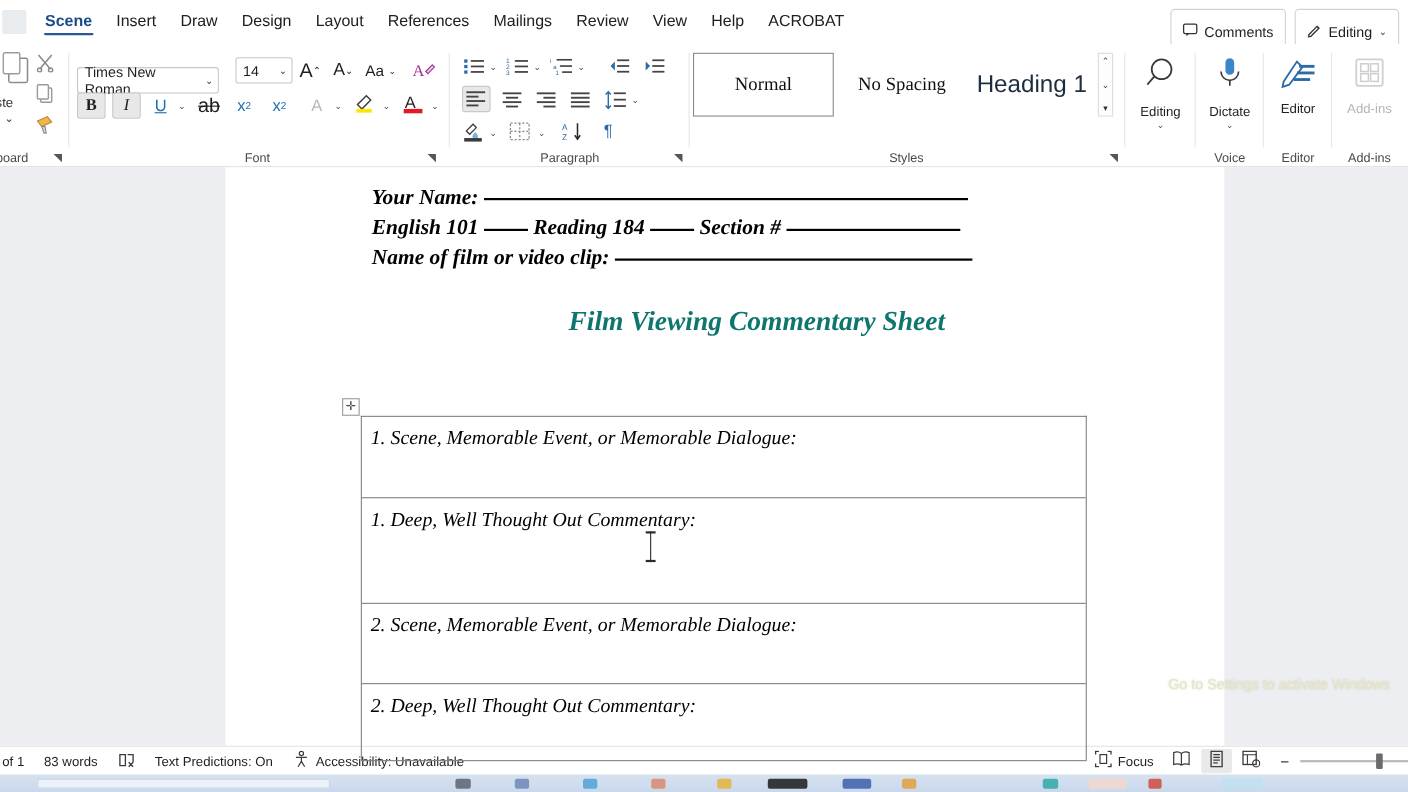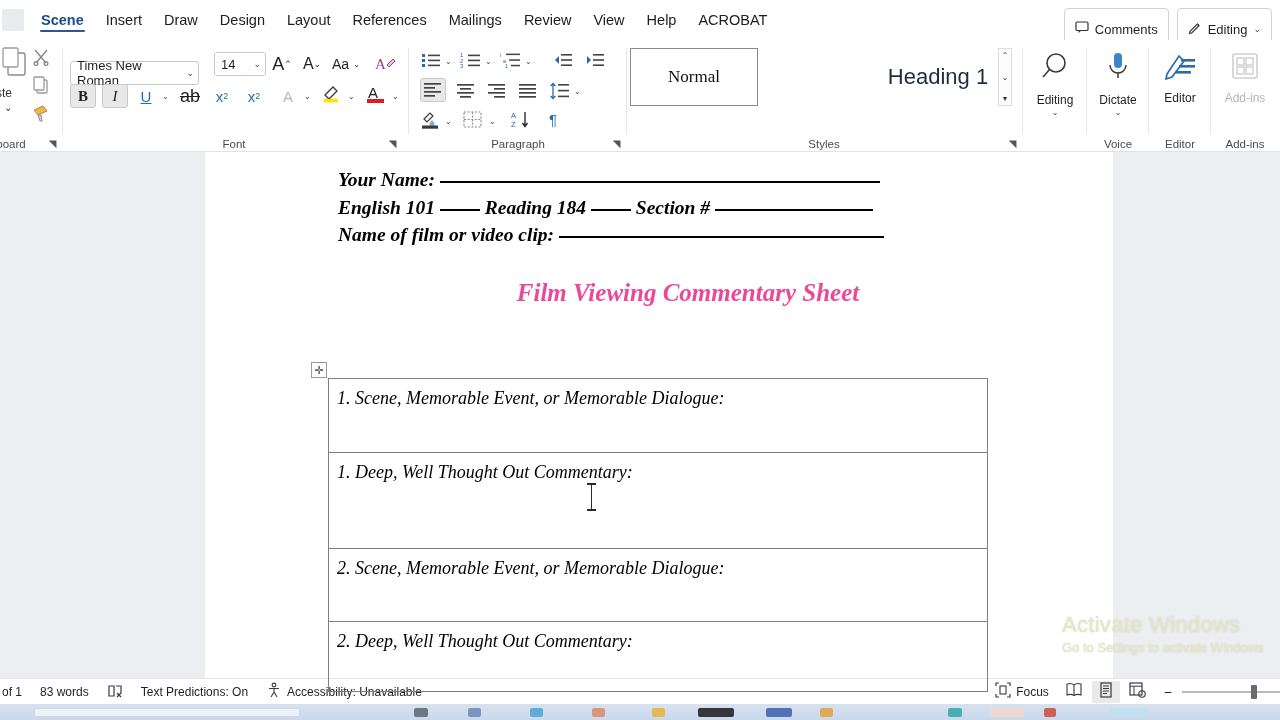"No Spacing" div.stylebox { html: none -> <div>No Spacing</div> }
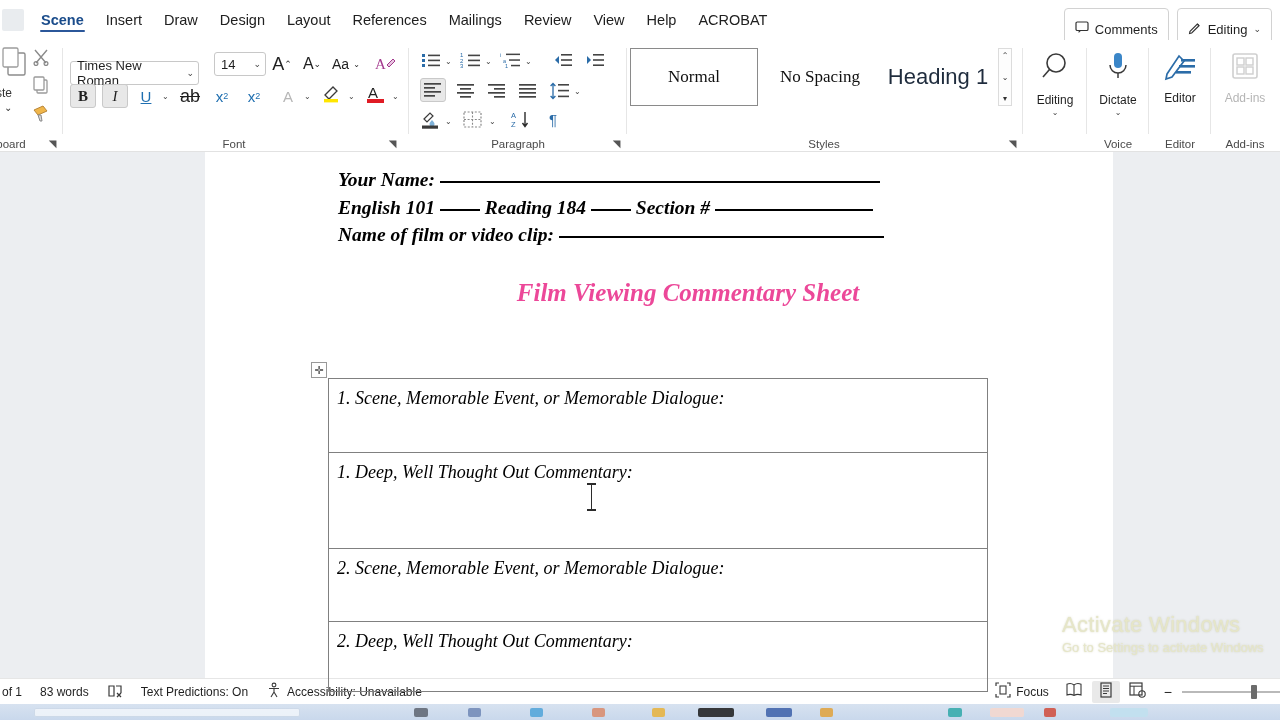"Film Viewing Commentary Sheet" .doctitle { color: #ec4899 -> #0f766e }
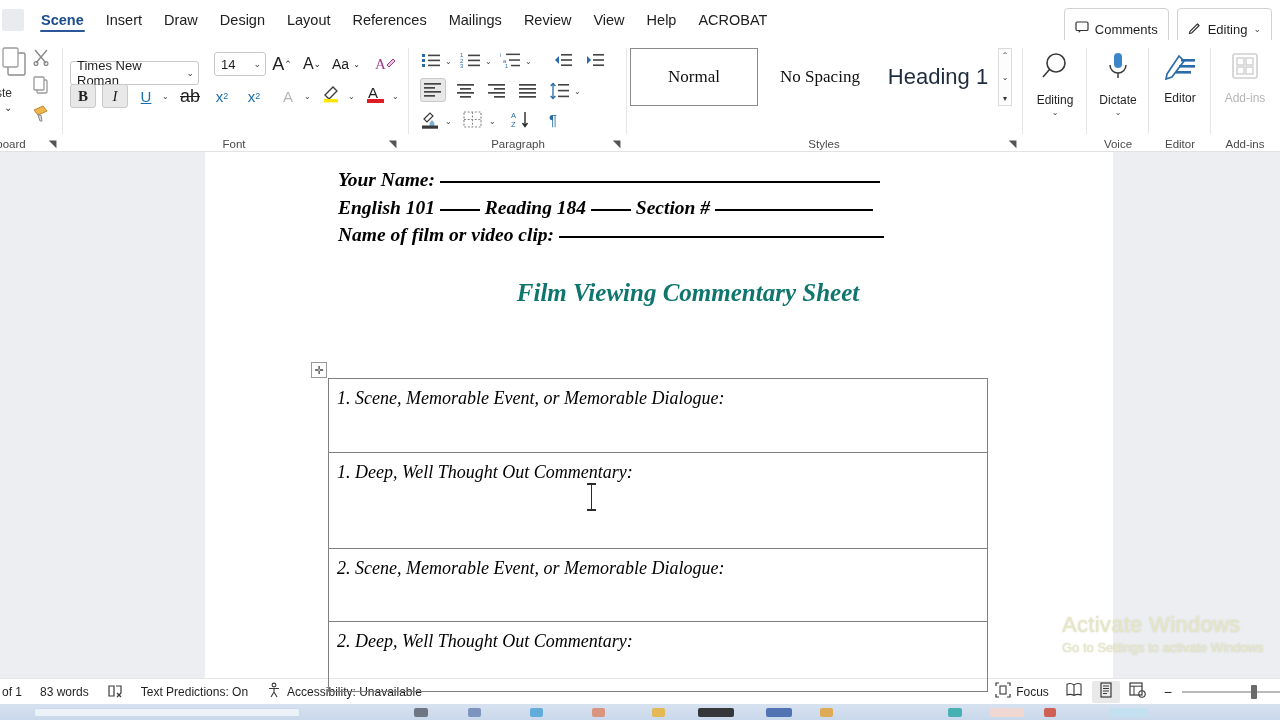"Activate Windows" div.w1 { html: <div>Activate Windows</div> -> none }
